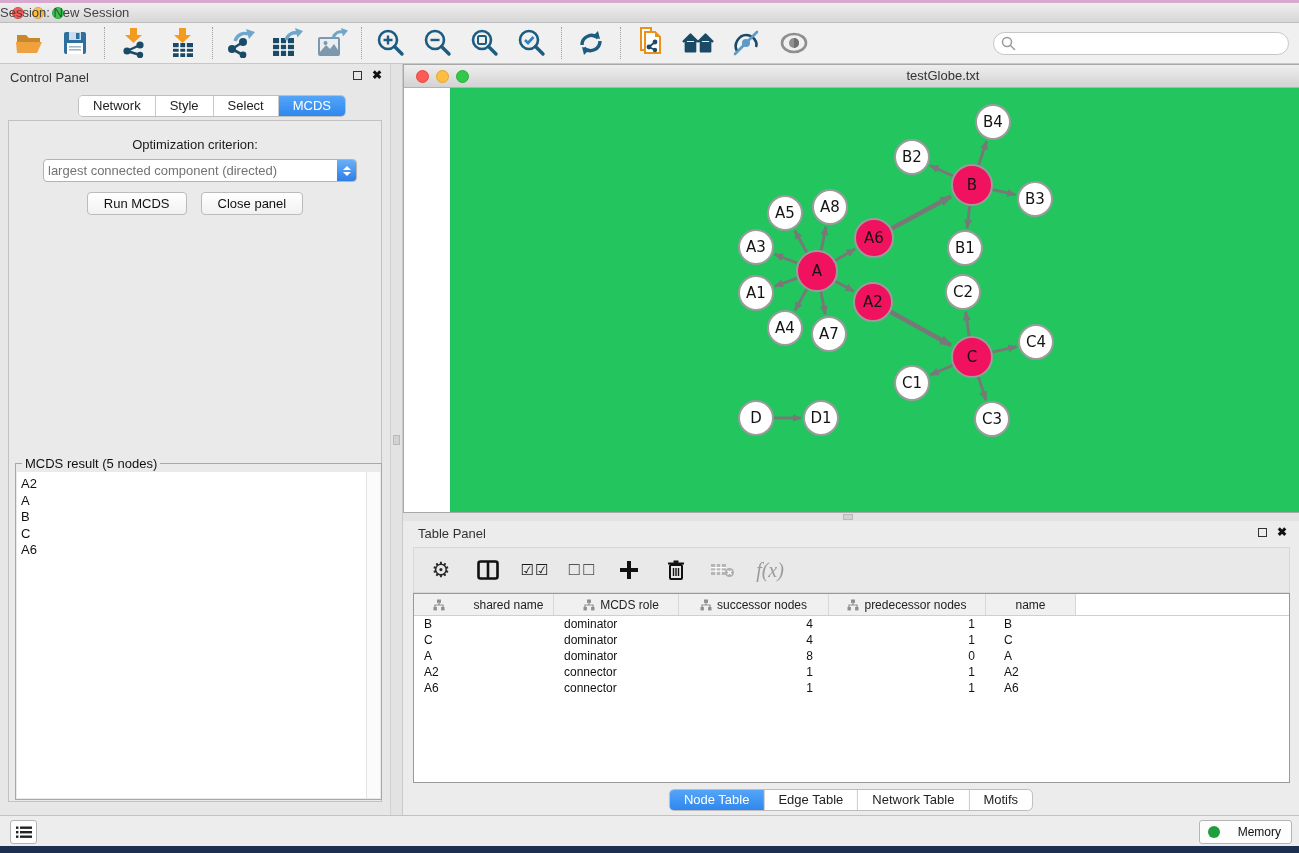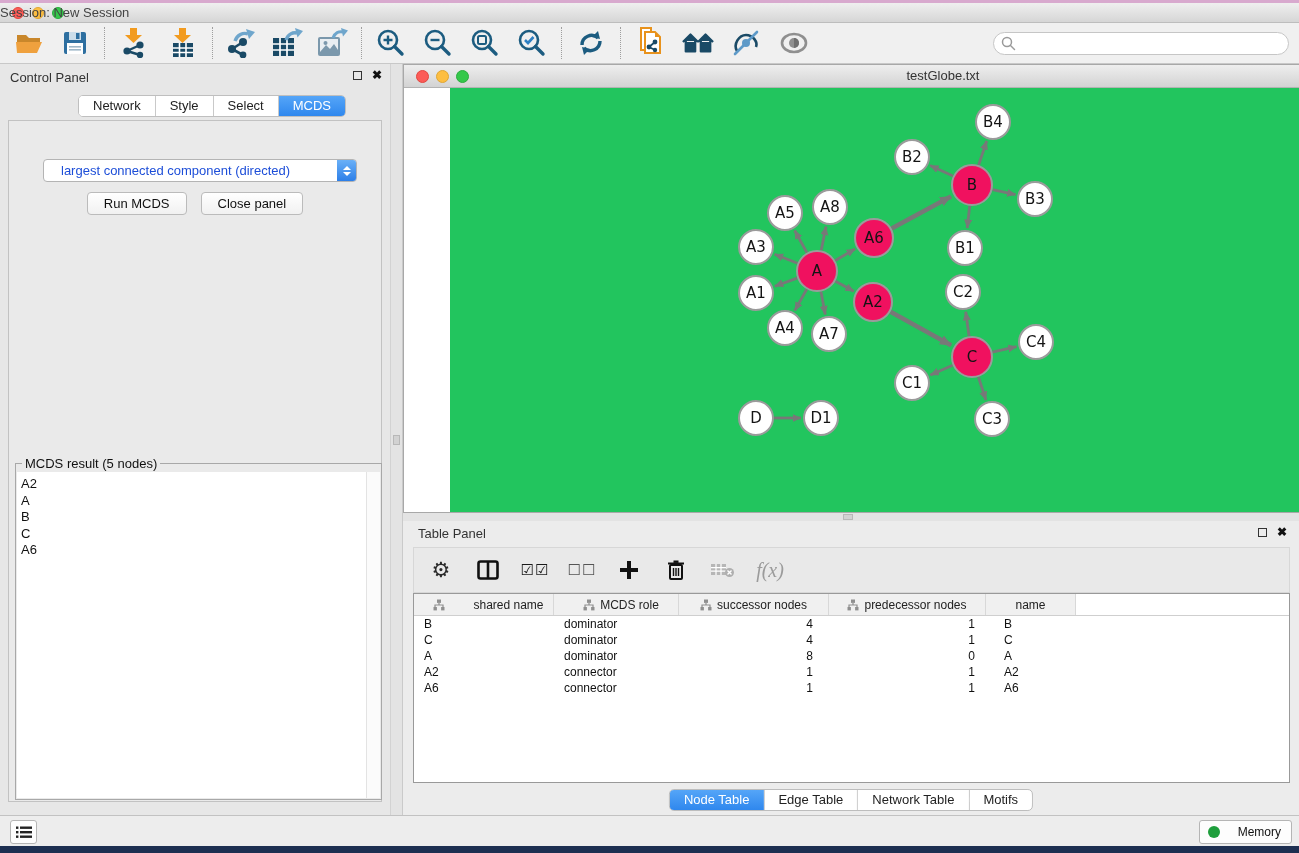"Optimization criterion:" div.opt-label { html: none -> <div>Optimization criterion:</div> }
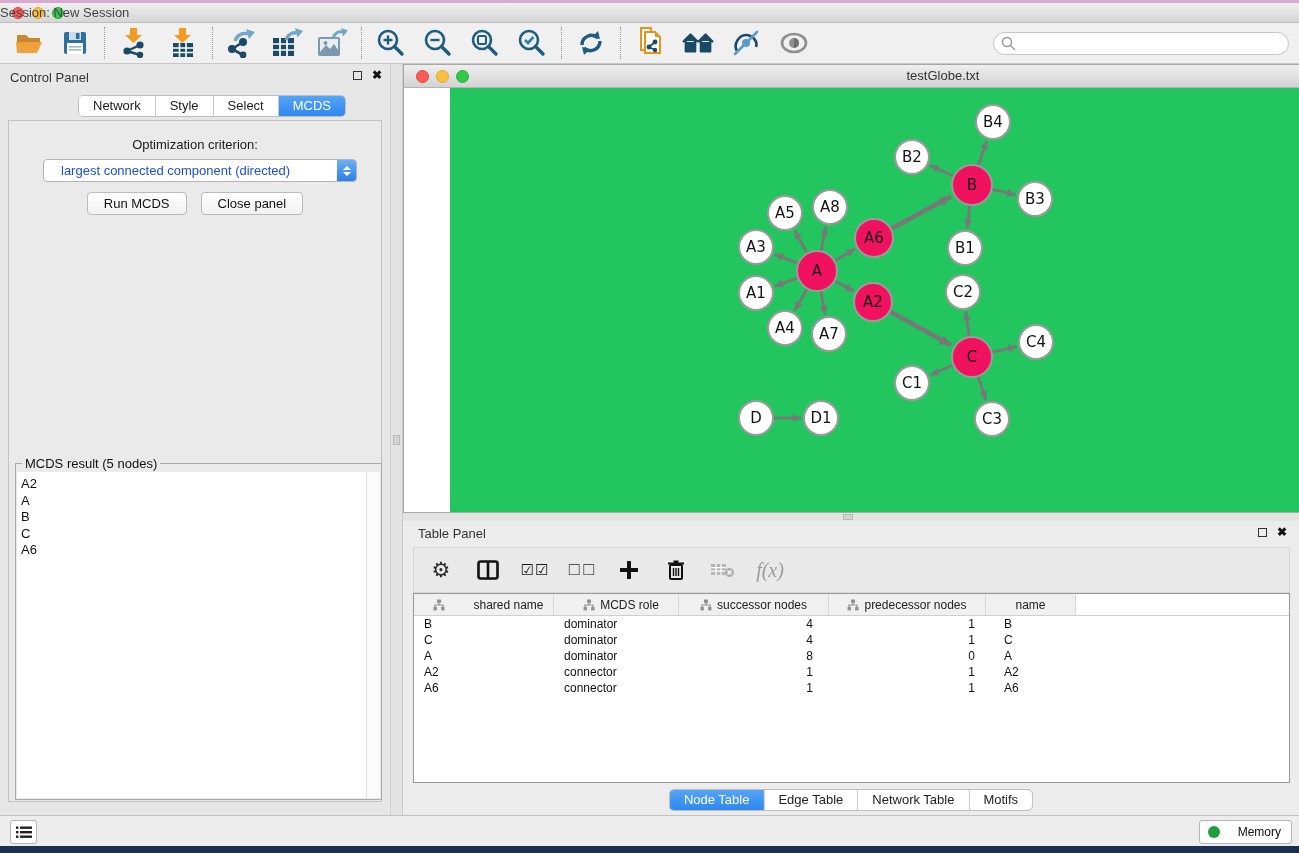"largest connected component (directed)" .dropdown .dd-text { color: #1d4ed8 -> #737373; padding-left: 17px -> 4px }
